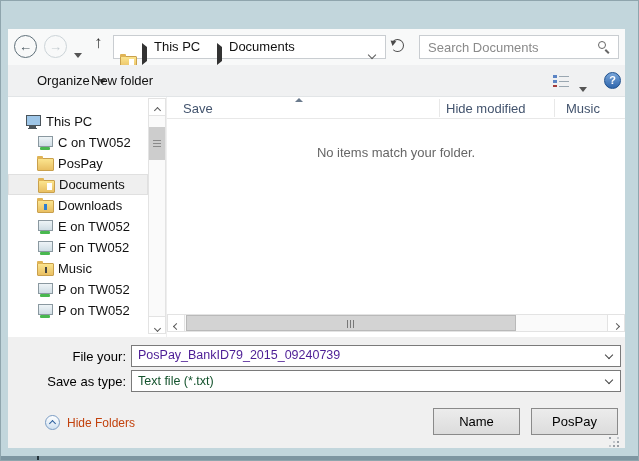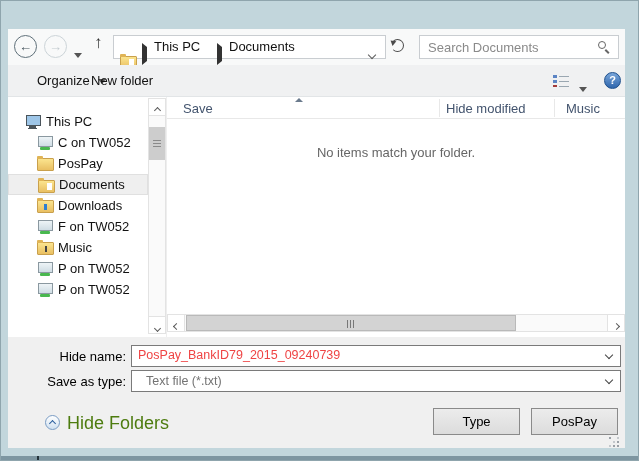"E on TW052" div.tree-item { html: none -> <div><span></span><span>E on TW052</span></div> }
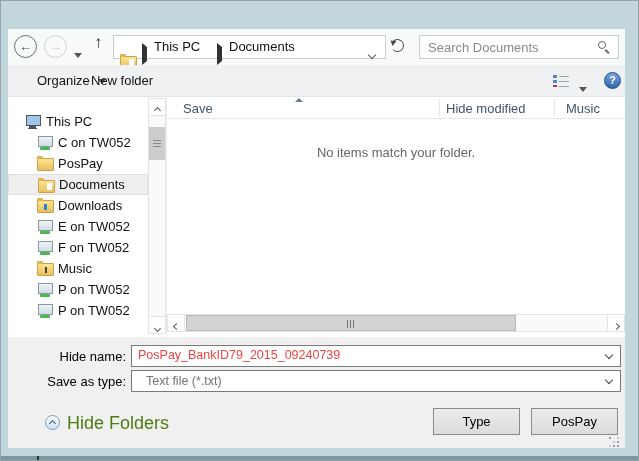"Hide name:" div.f-label { text: Hide name -> File your }
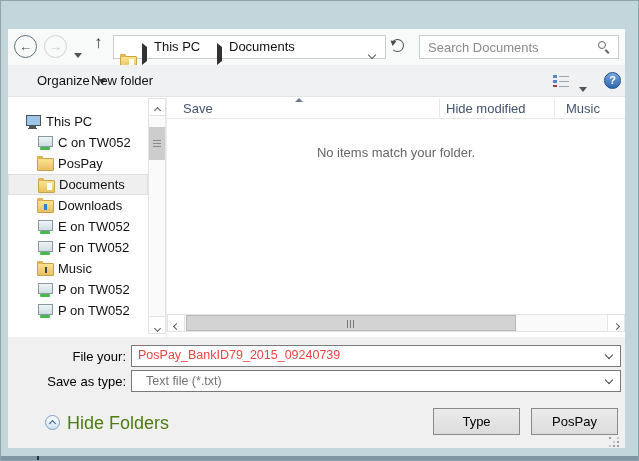"PosPay_BankID79_2015_09240739" .combo input { color: #ef4444 -> #4c1d95 }
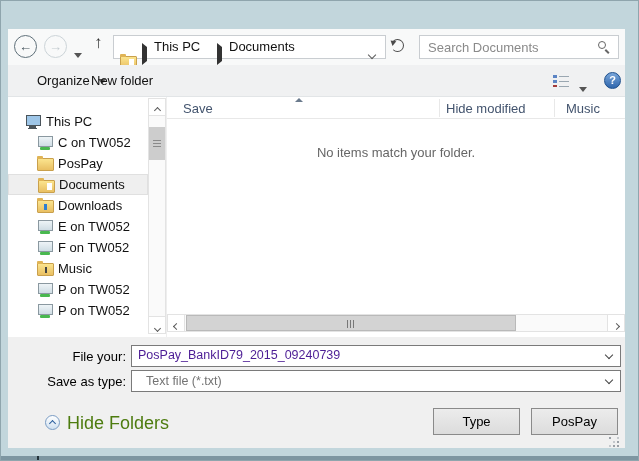"Text file (*.txt)" .combo .combo-text { color: #737373 -> #14532d; margin-left: 8px -> none }
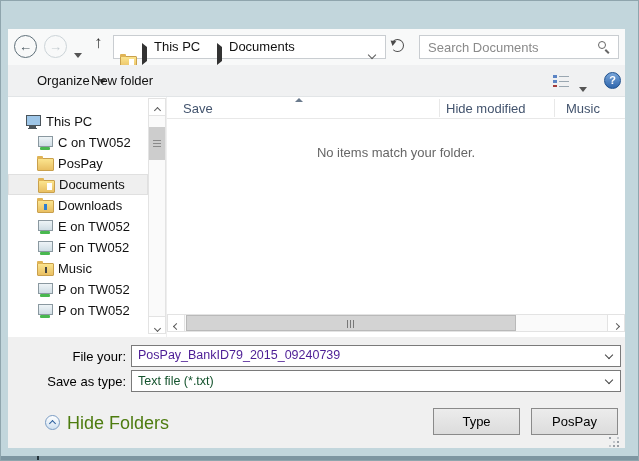"Hide Folders" .hide-folders { color: #4d7c0f -> #c2410c; font-size: 18px -> 12px }
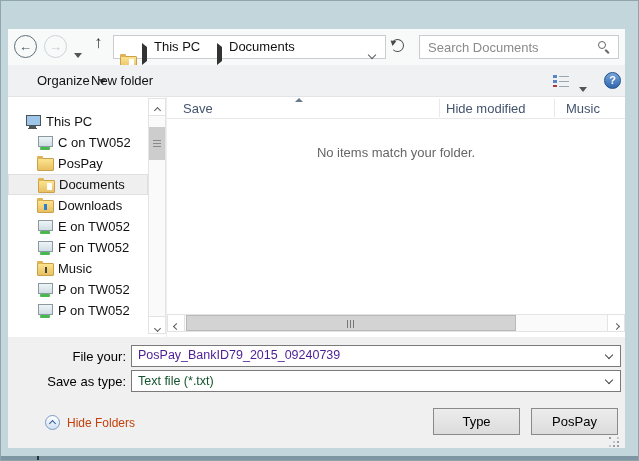"Type" div.btn { text: Type -> Name }
